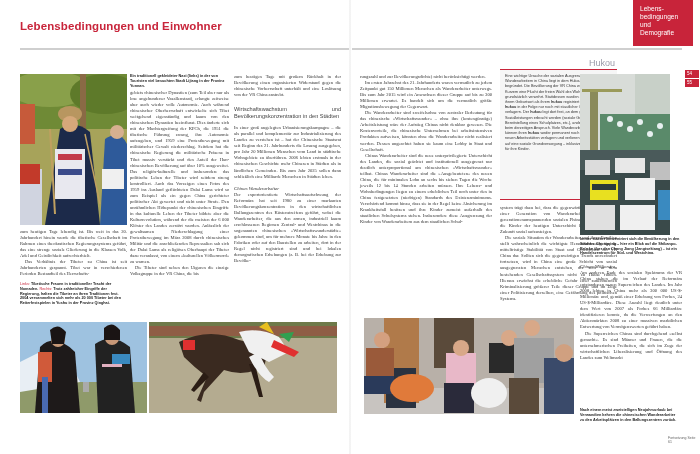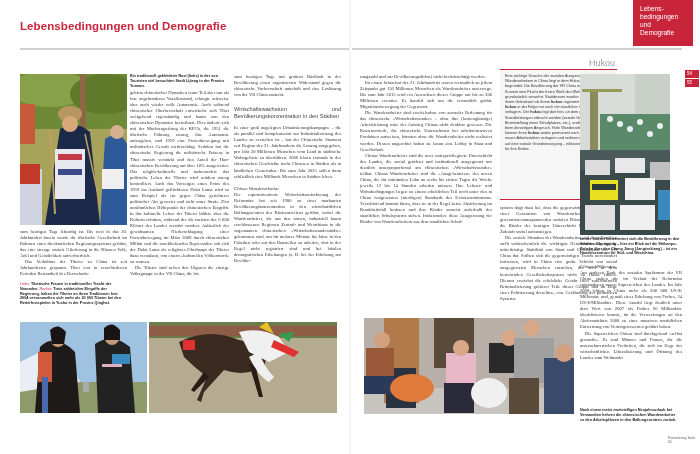"Lebensbedingungen und Demografie" div.title { text: Demografie -> Einwohner }
